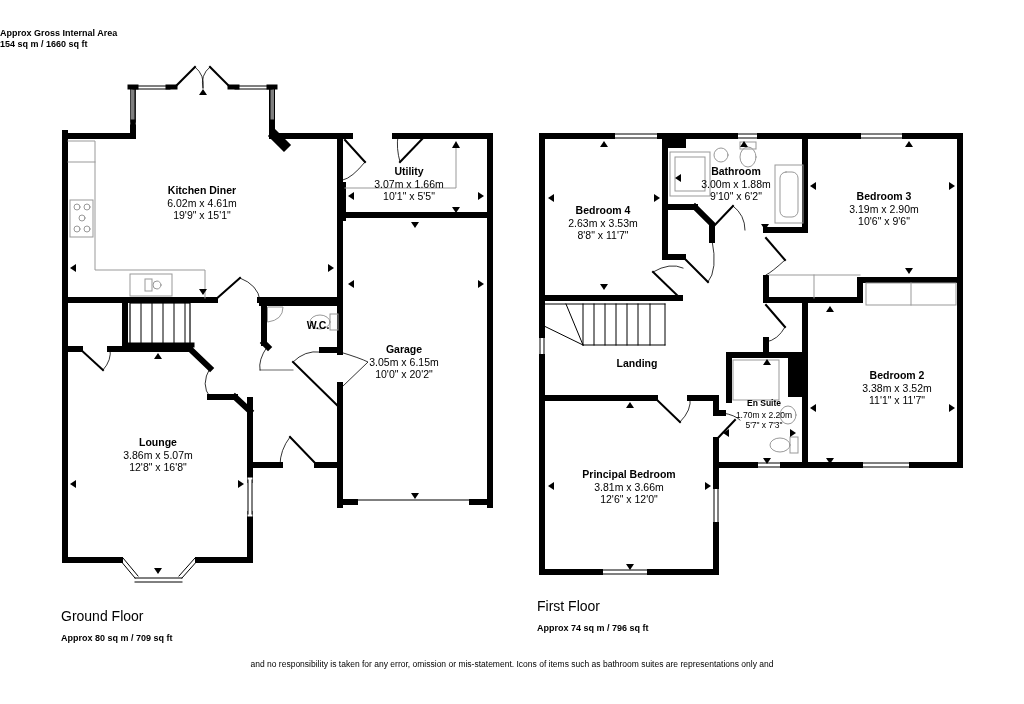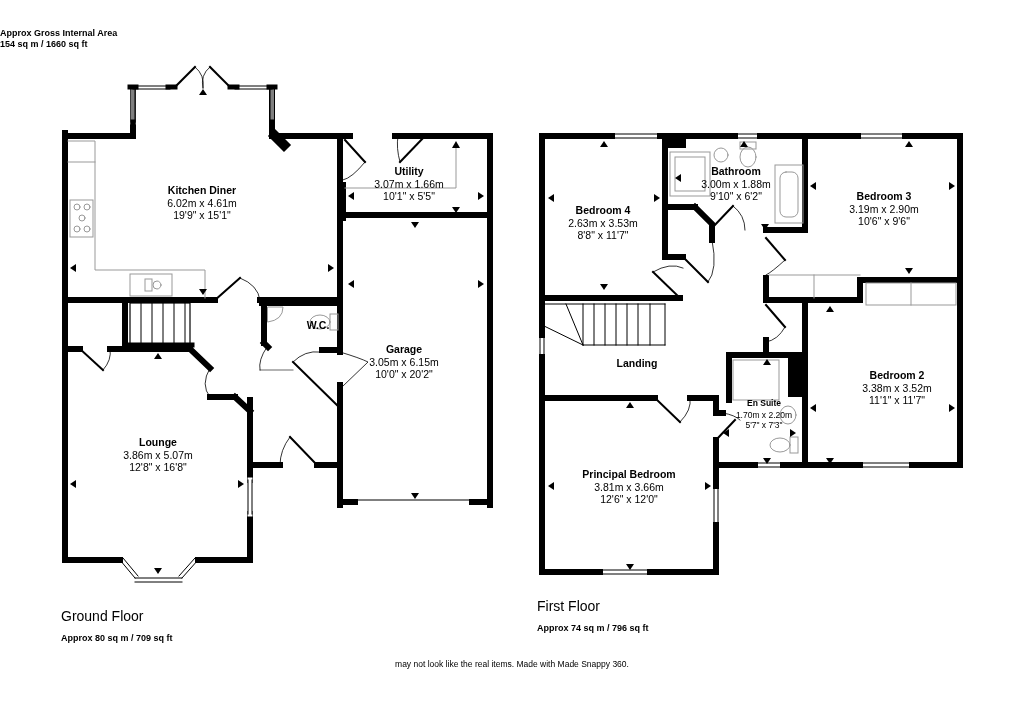"and no responsibility is taken" div { html: none -> <div>and no responsibility is taken for any error, omission or mis-statement. Icons of items such as bathroom suites are representations only and</div> }
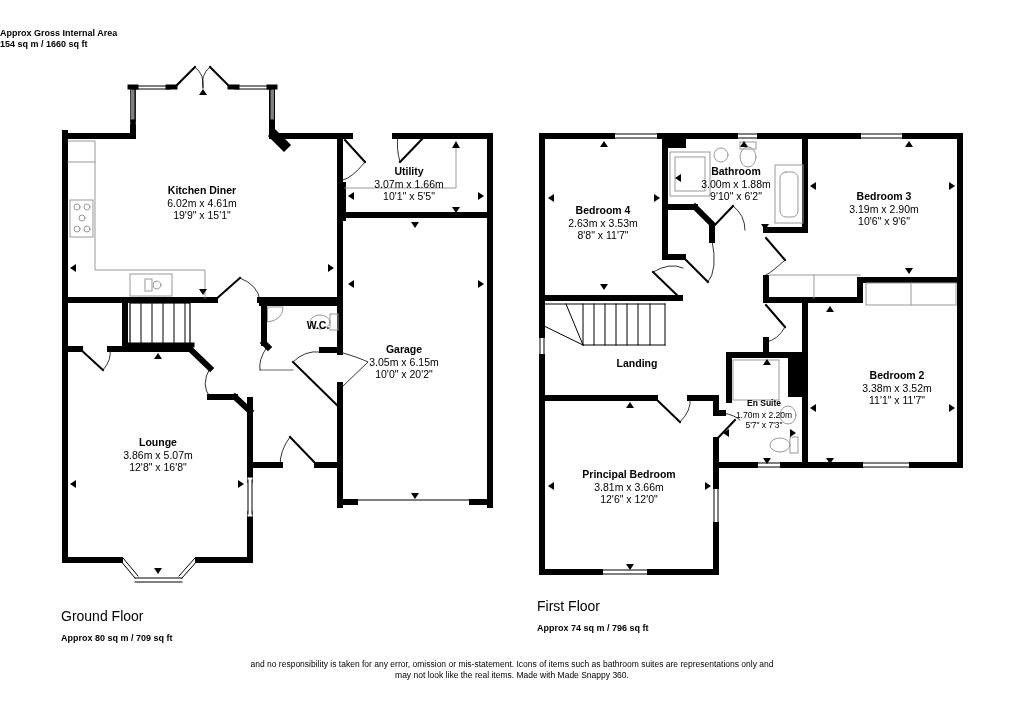"may not look like the" div { html: <div>may not look like the real items. Made with Made Snappy 360.</div> -> none }
